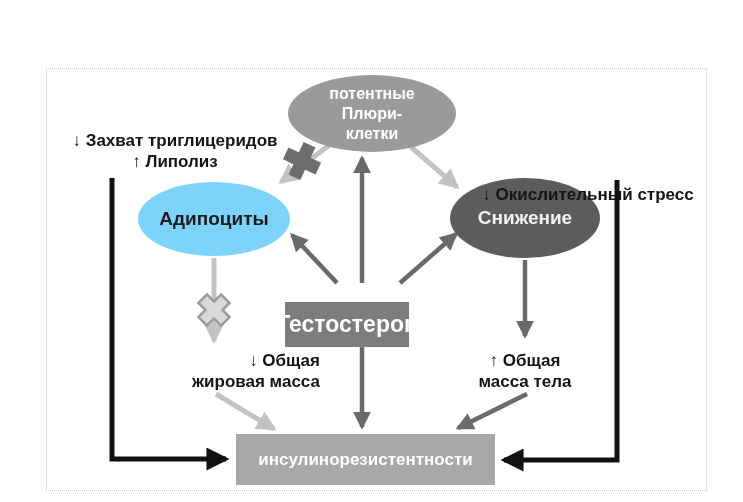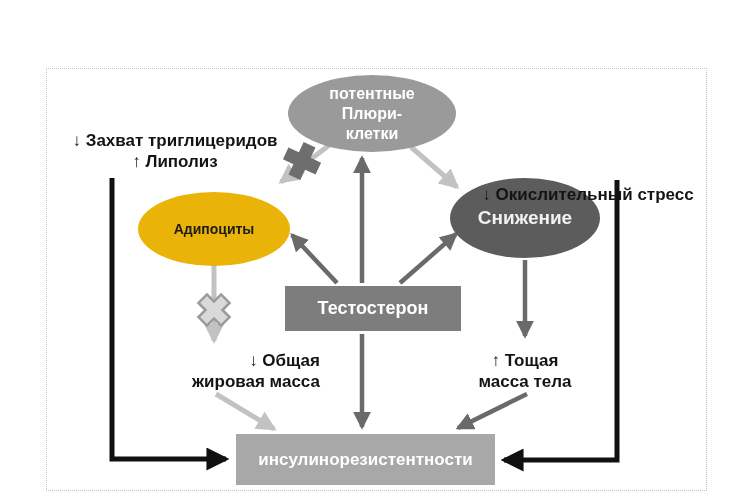"Адипоциты" #node-adipocytes { background: #eab308 -> #7dd3fc; font-size: 14px -> 19px; top: 192px -> 182px }
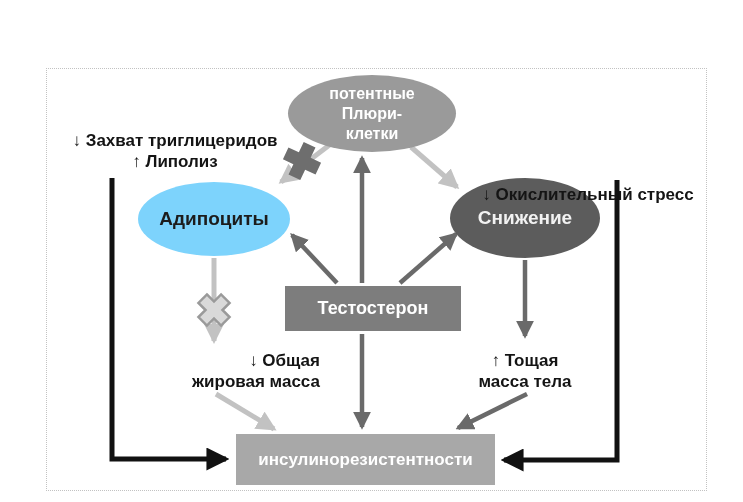"Тестостерон" #node-testosterone { font-size: 18px -> 23px; top: 286px -> 302px; width: 176px -> 124px }
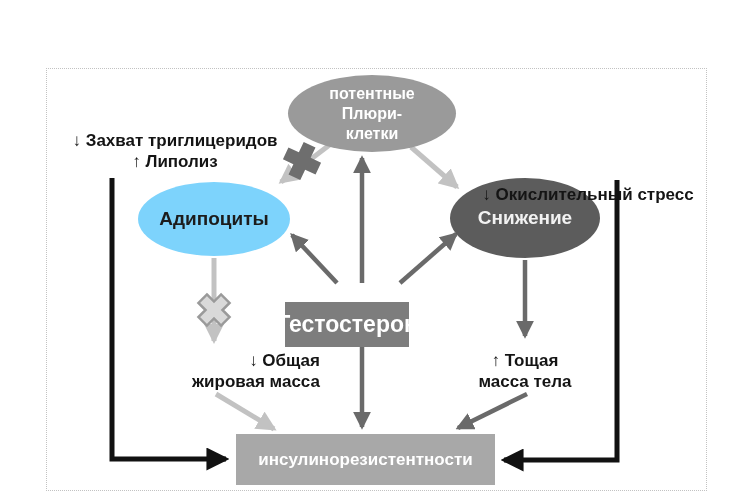"↑ Тощая" span.line { text: Тощая -> Общая }
